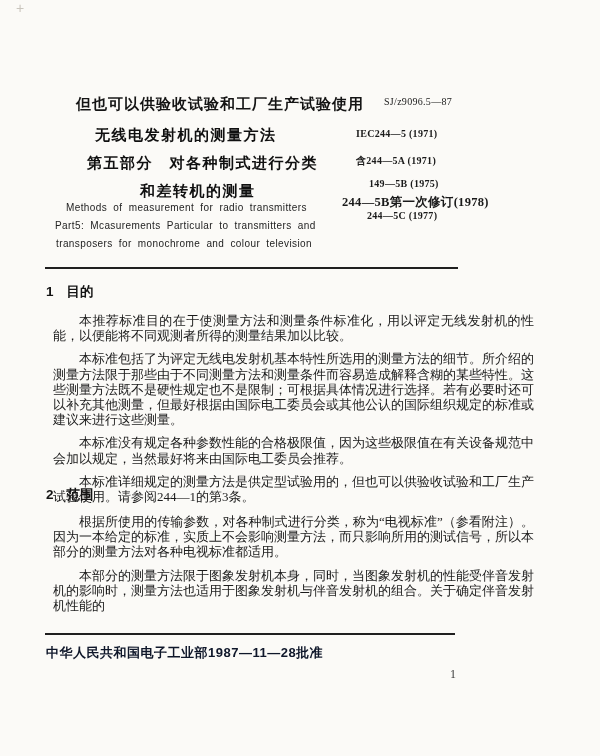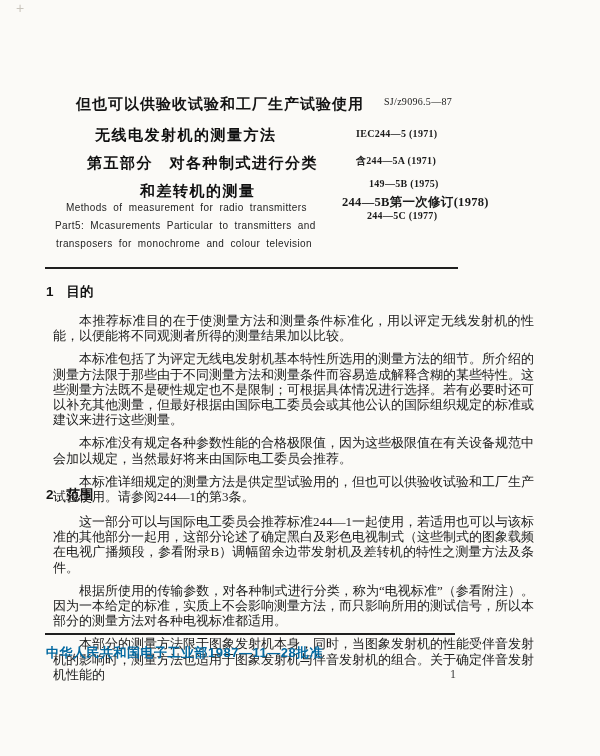"这一部分可以与国际电工委员会推荐标准244—1一起使用，若适用也可以与该标准的其" p { html: <p>这一部分可以与国际电工委员会推荐标准244—1一起使用，若适用也可以与该标准的其他部分一起用，这部分论述了确定黑白及彩色电视制式（这些制式的图象载频在电视广播频段，参看附录B）调幅留余边带发射机及差转机的特性之测量方法及条件。</p> -> none }
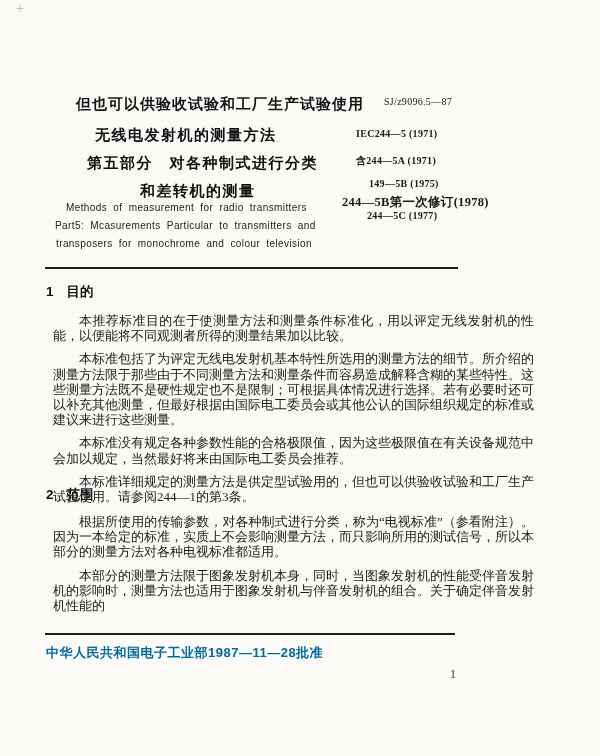"中华人民共和国电子工业部1987—11—28批准" .footer-approval { color: #0369a1 -> #0f172a }
